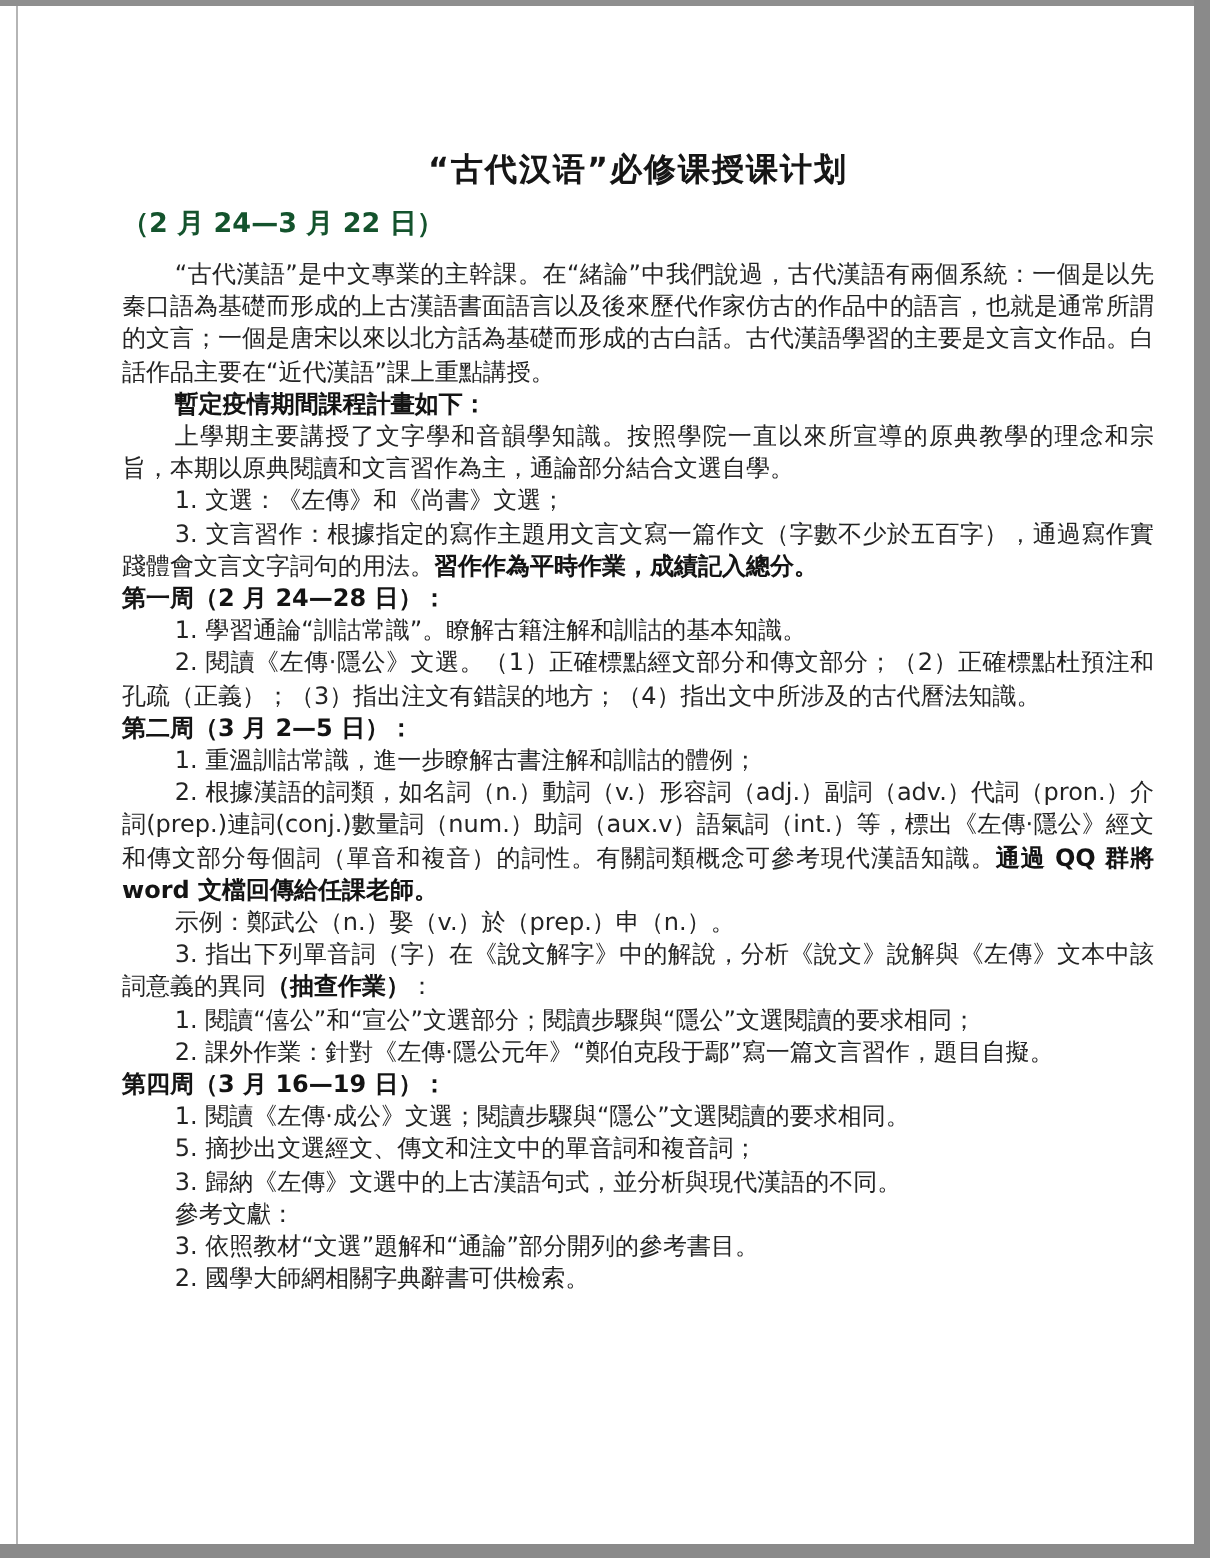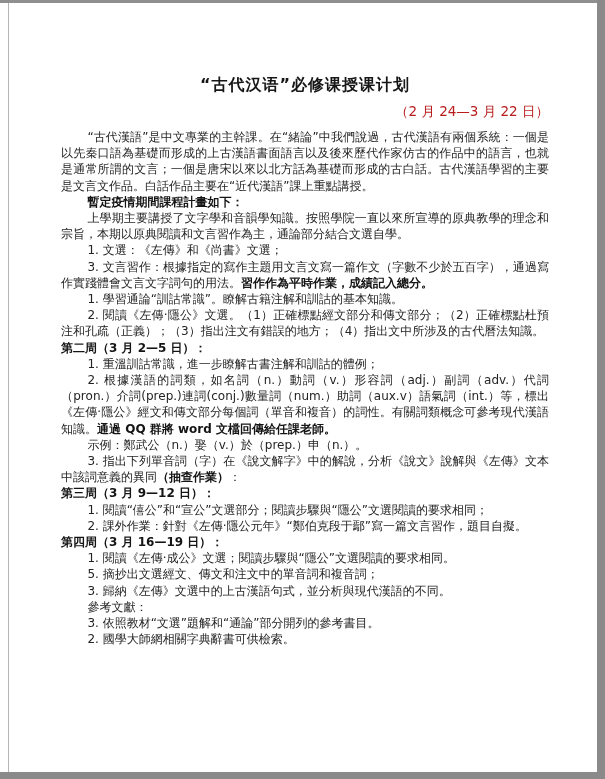"“古代汉语”必修课授课计划" .page { padding: 72px 48px 0 52px -> 72px 20px 0 52px }
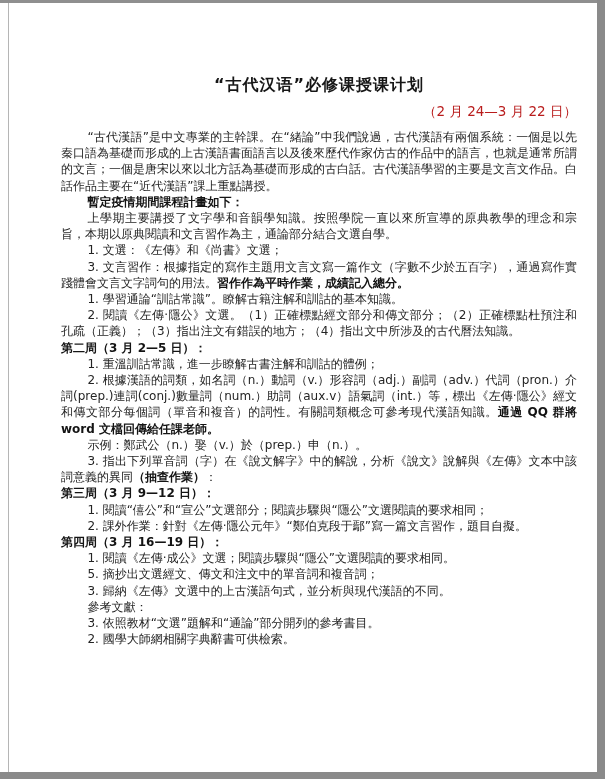"（2 月 24—3 月 22" .doc-subtitle { color: #b91c1c -> #14532d; font-weight: 400 -> 700; text-align: right -> left }
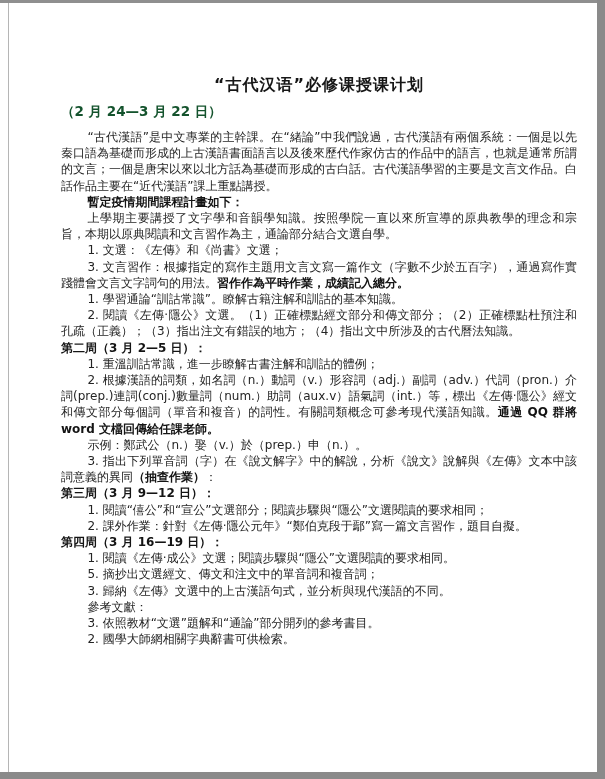"第一周（2 月 24—28 日）：" p.h { html: none -> <p><span>第一周（2 月 24—28 日）：</span></p> }
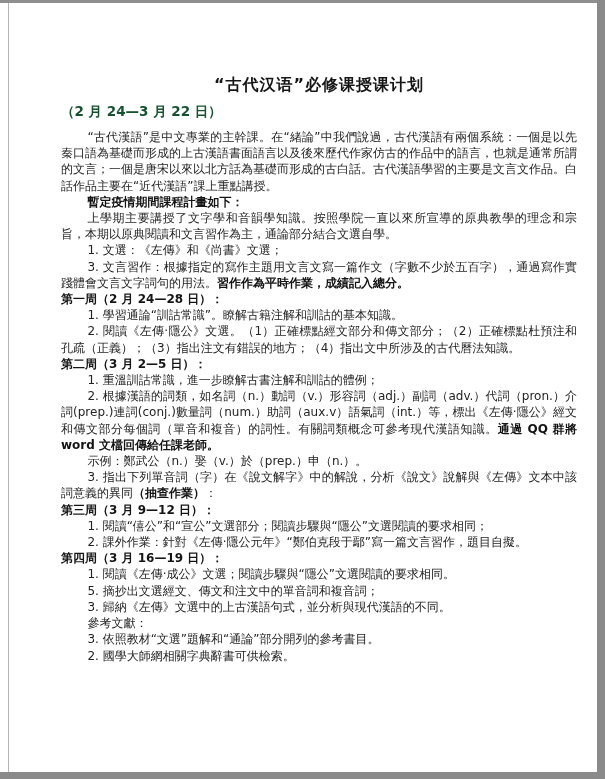"第三周（3 月 9—12 日）：" p.h { html: <p><span>第三周（3 月 9—12 日）：</span></p> -> none }
